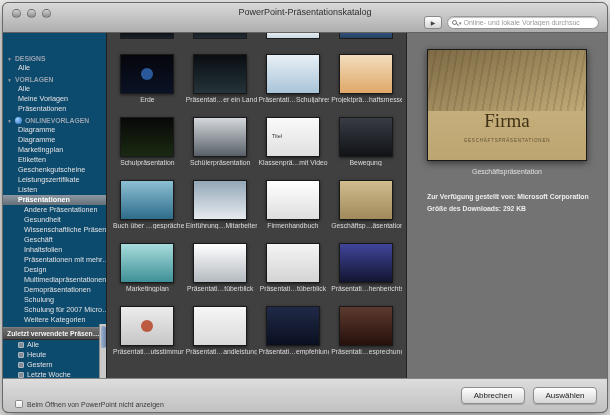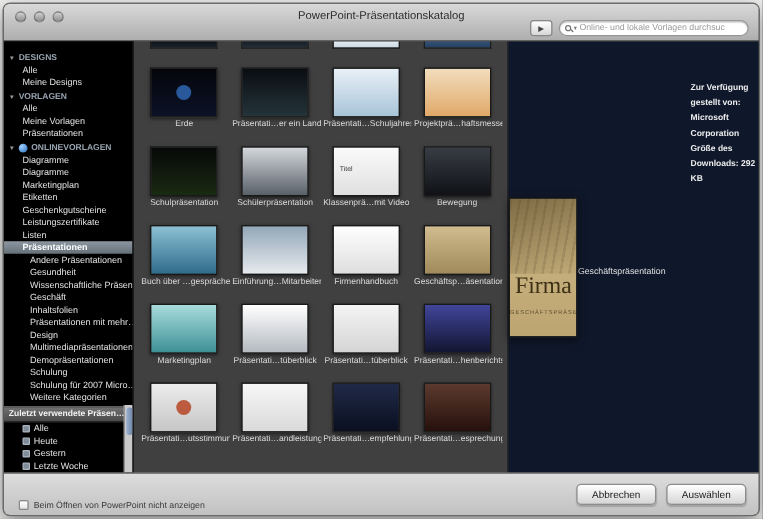"Alle" .sidebar { background: #000000 -> #0c4a6e; padding-top: 7px -> 19px }
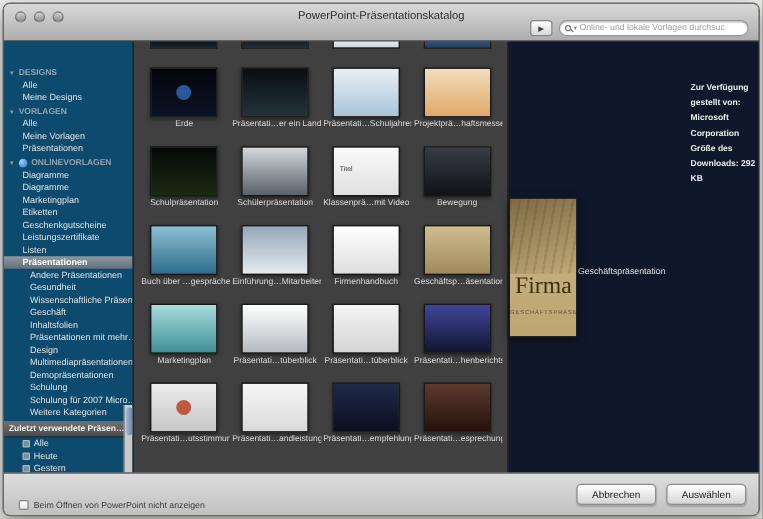"Meine Designs" div.sb-item { html: <div> <span>Meine Designs</span> </div> -> none }
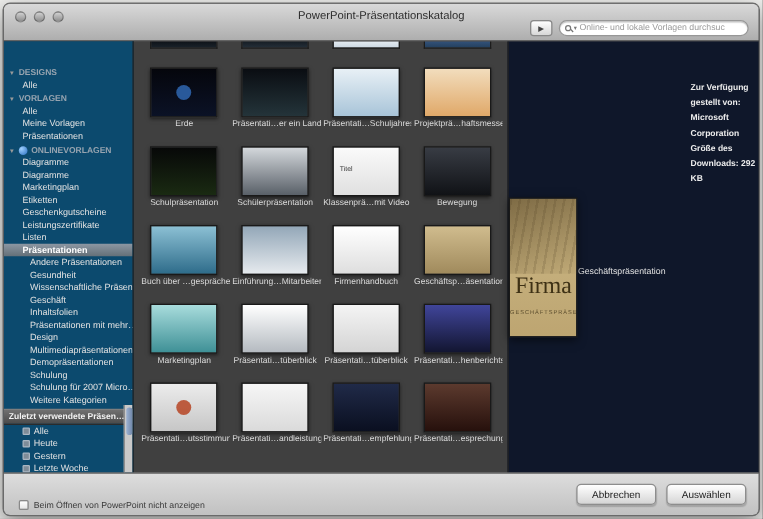"Firma" .preview { background: #0f172a -> #737373; flex-direction: none -> column }
